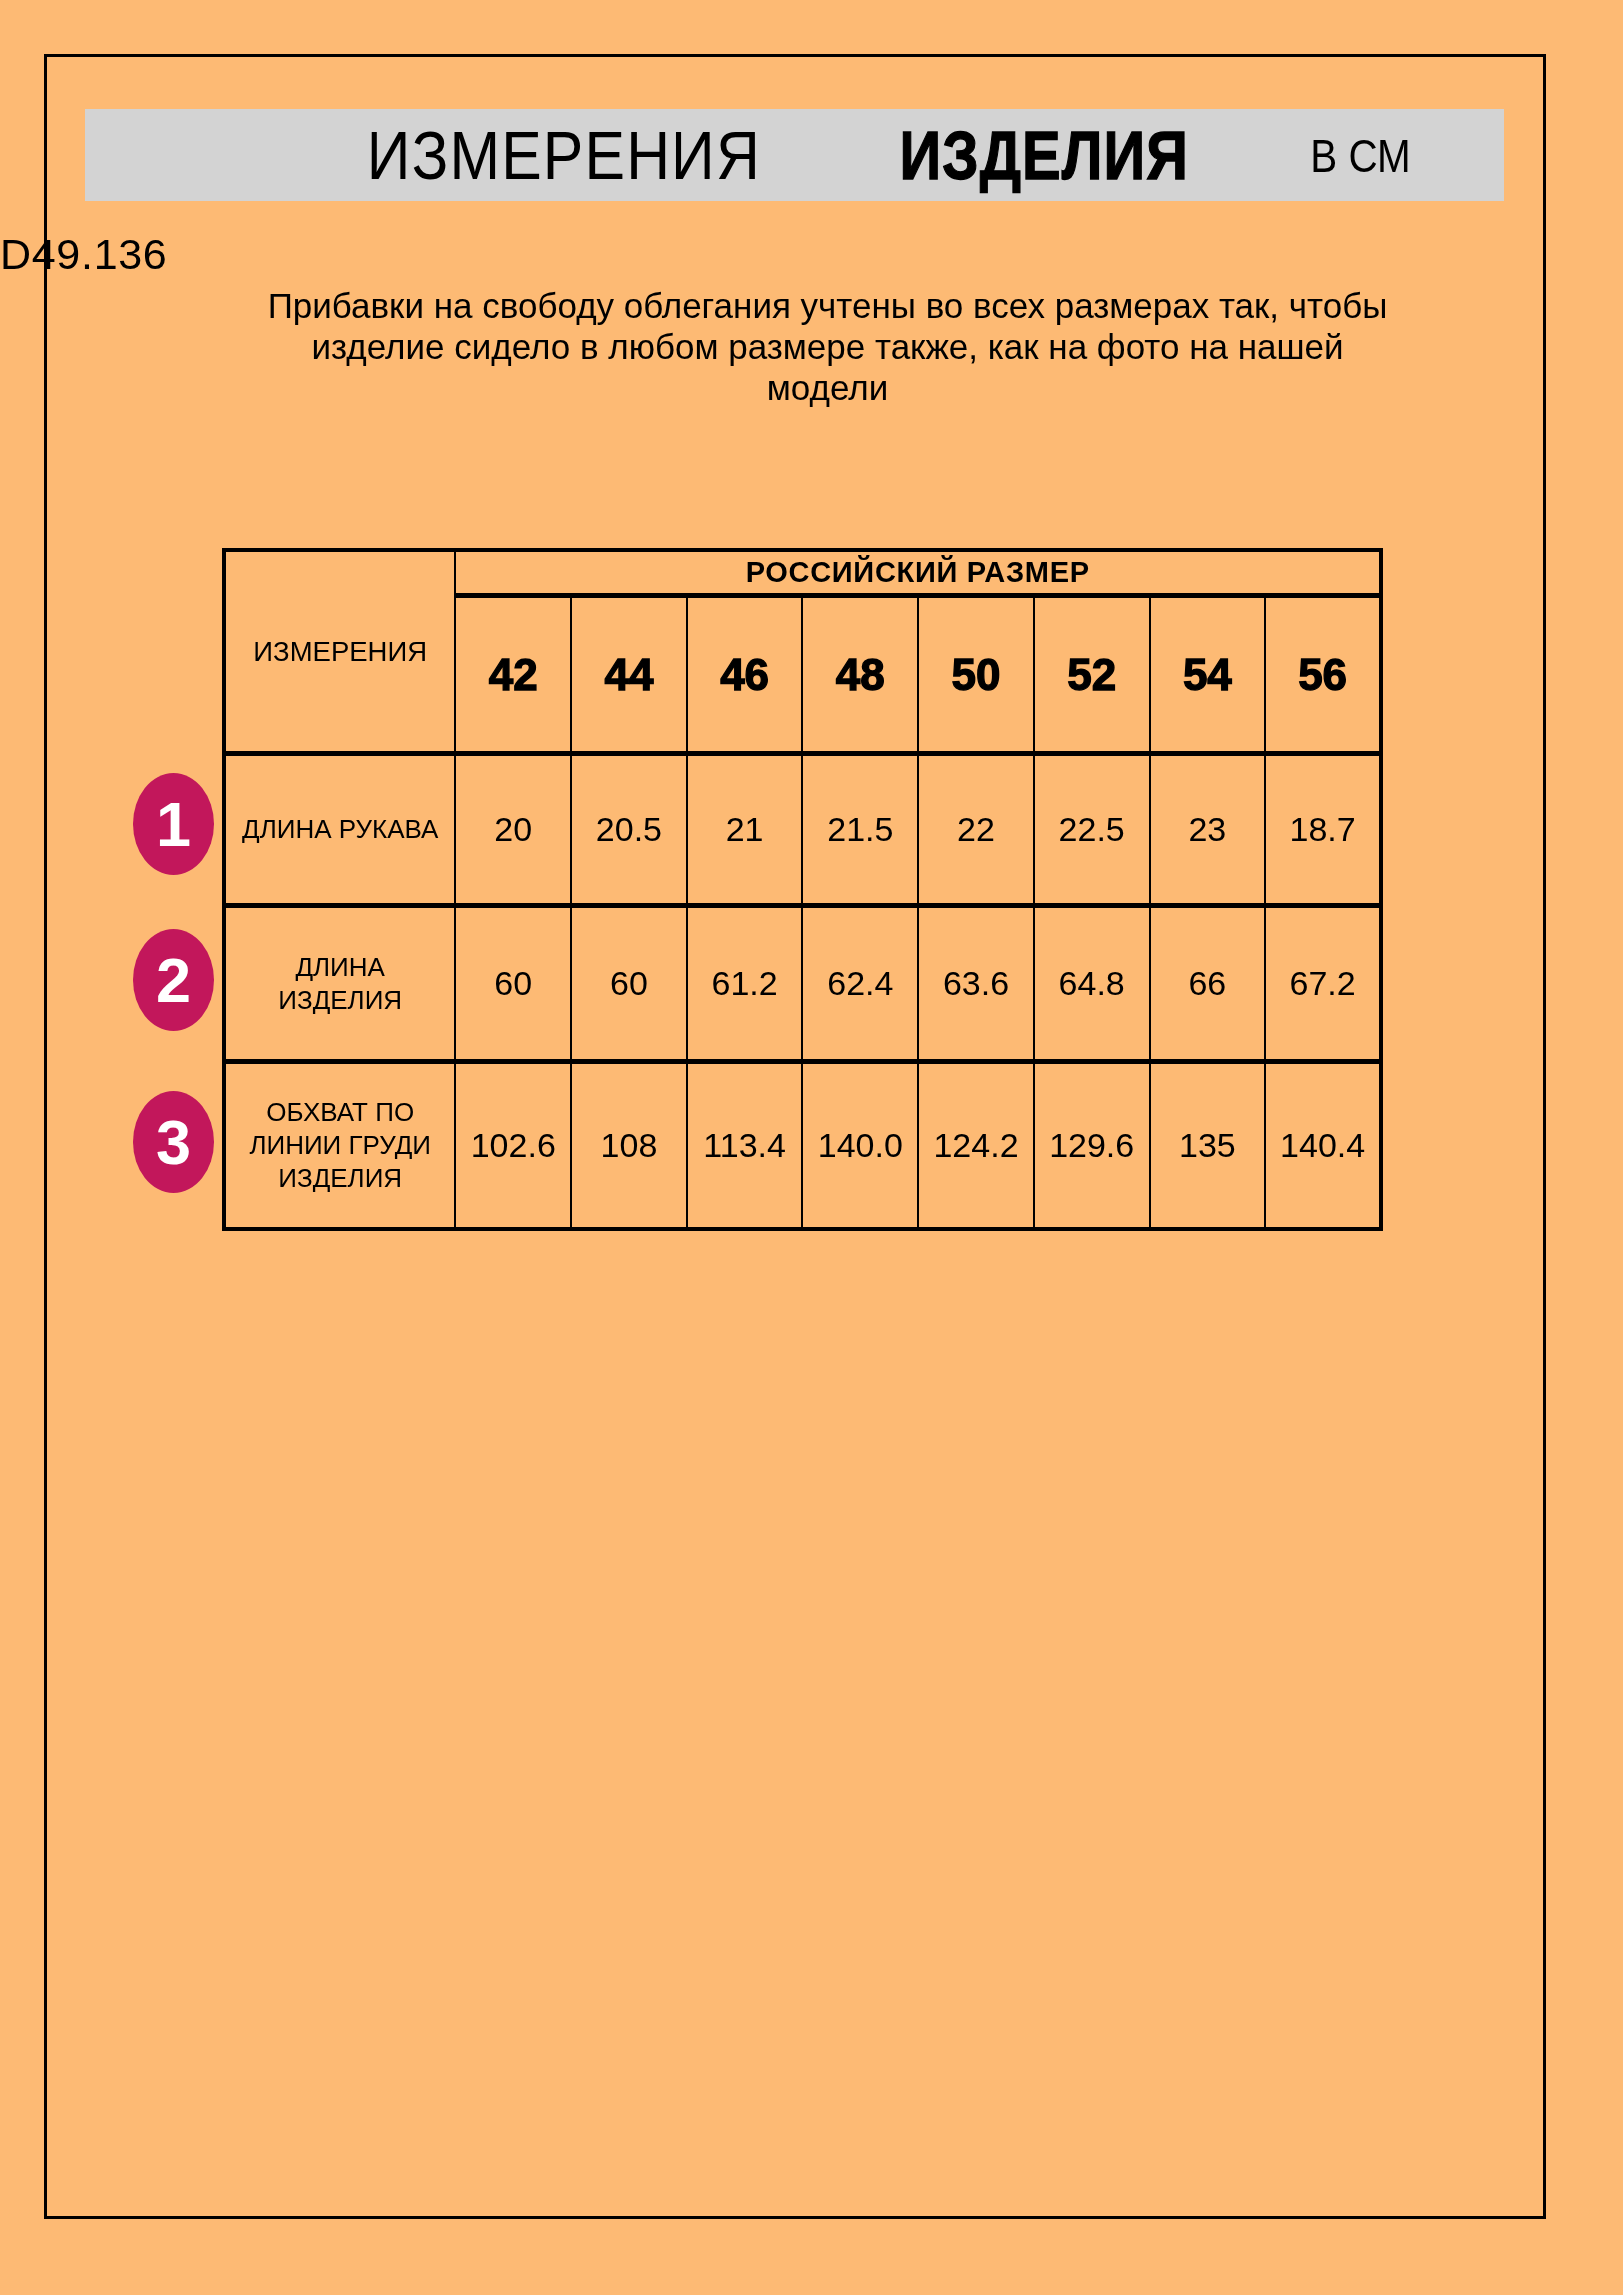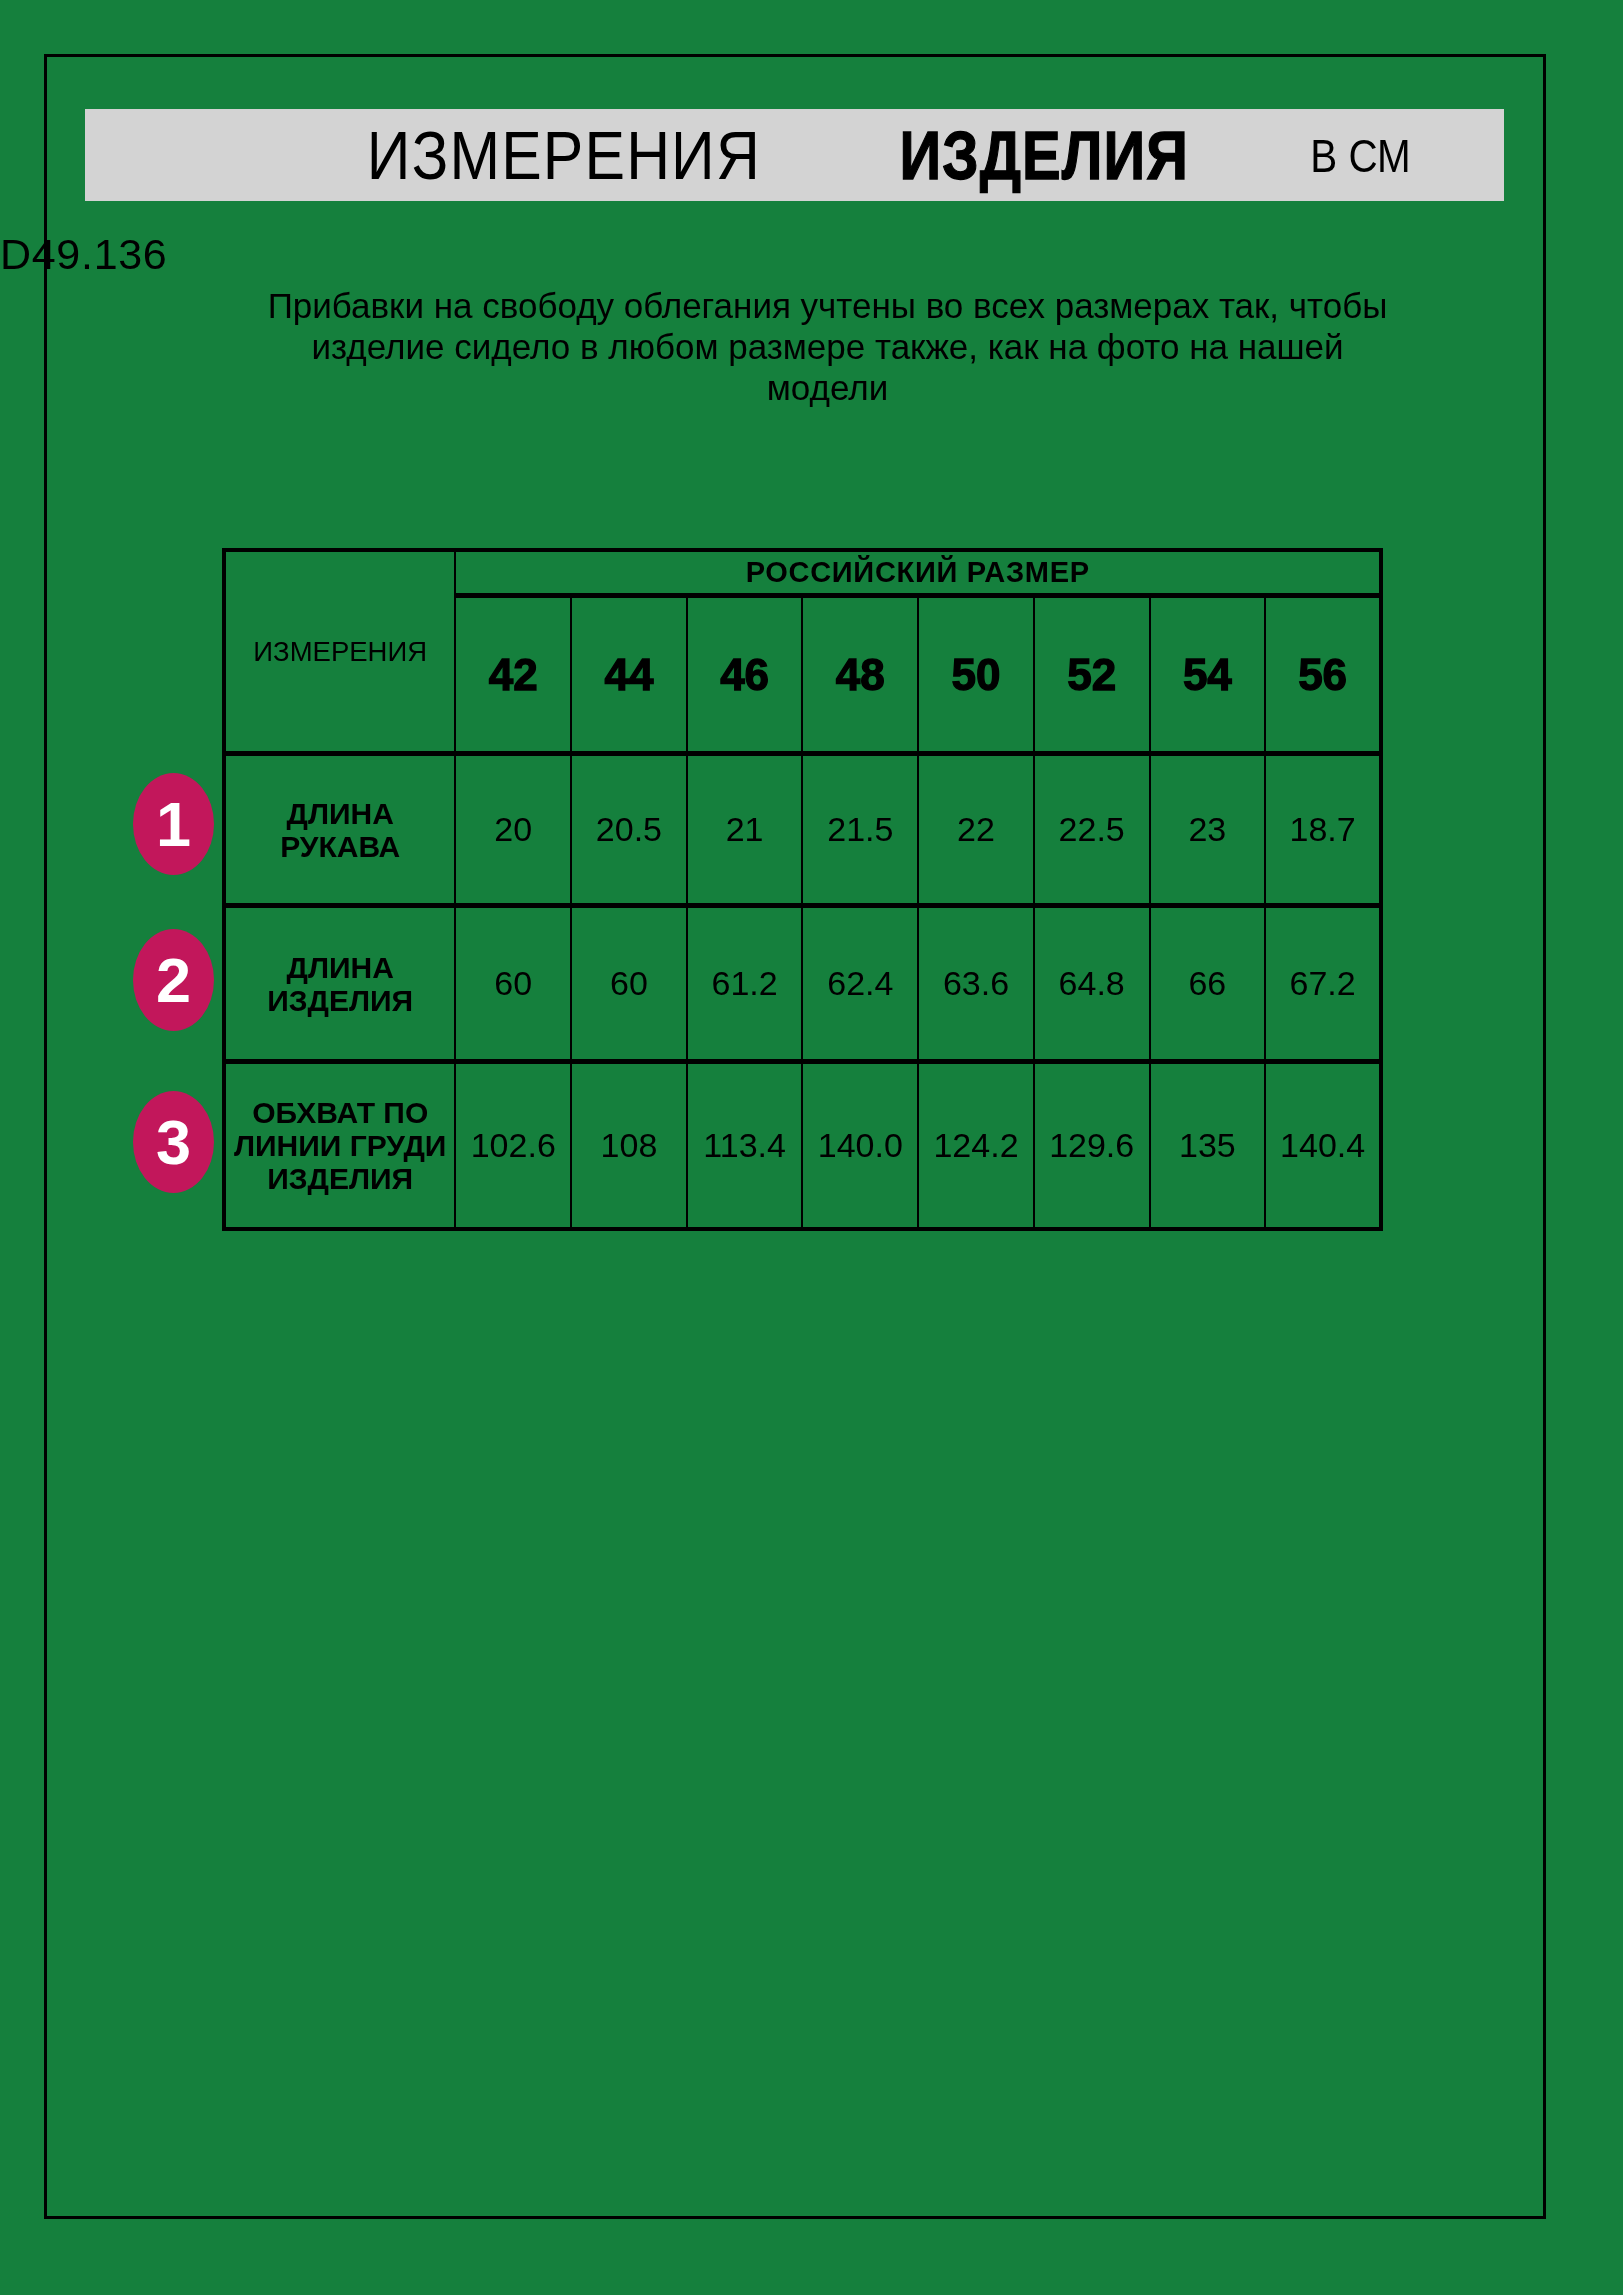"ИЗМЕРЕНИЯ" .page { background: #15803d -> #fdba74 }
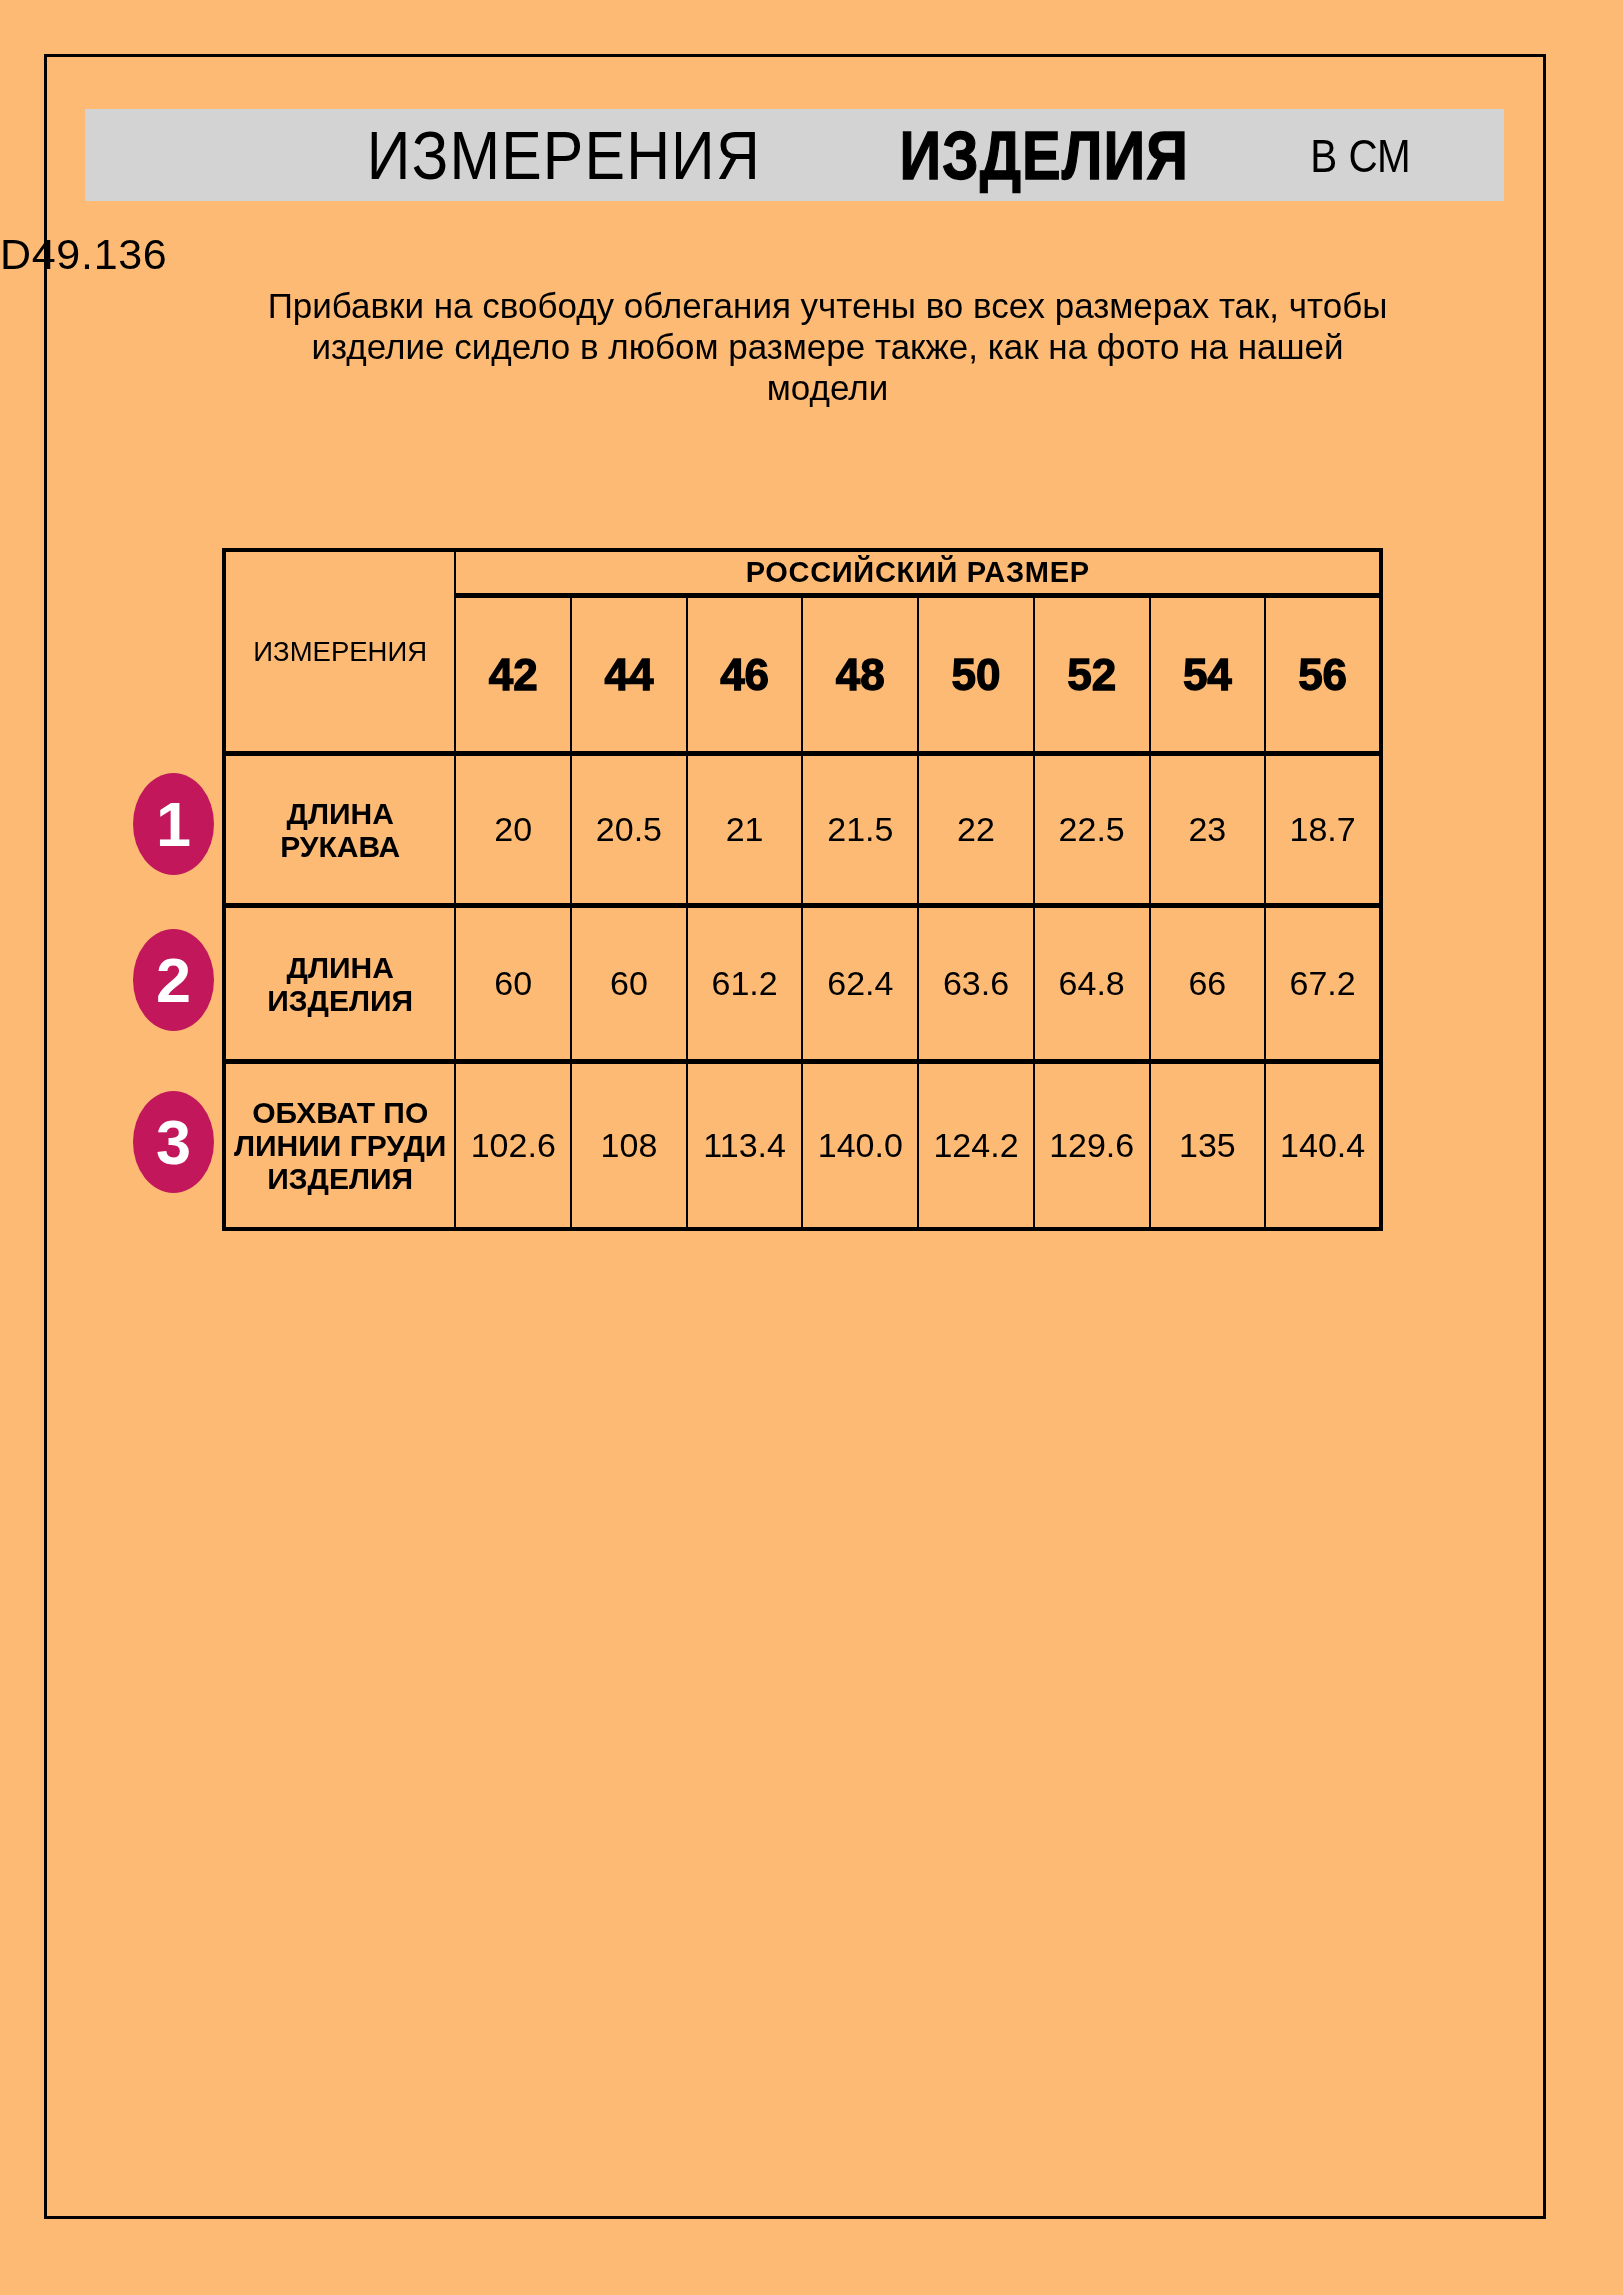"ДЛИНА РУКАВА" .row-label-cell { font-size: 30px -> 26px; font-weight: 700 -> 400 }
